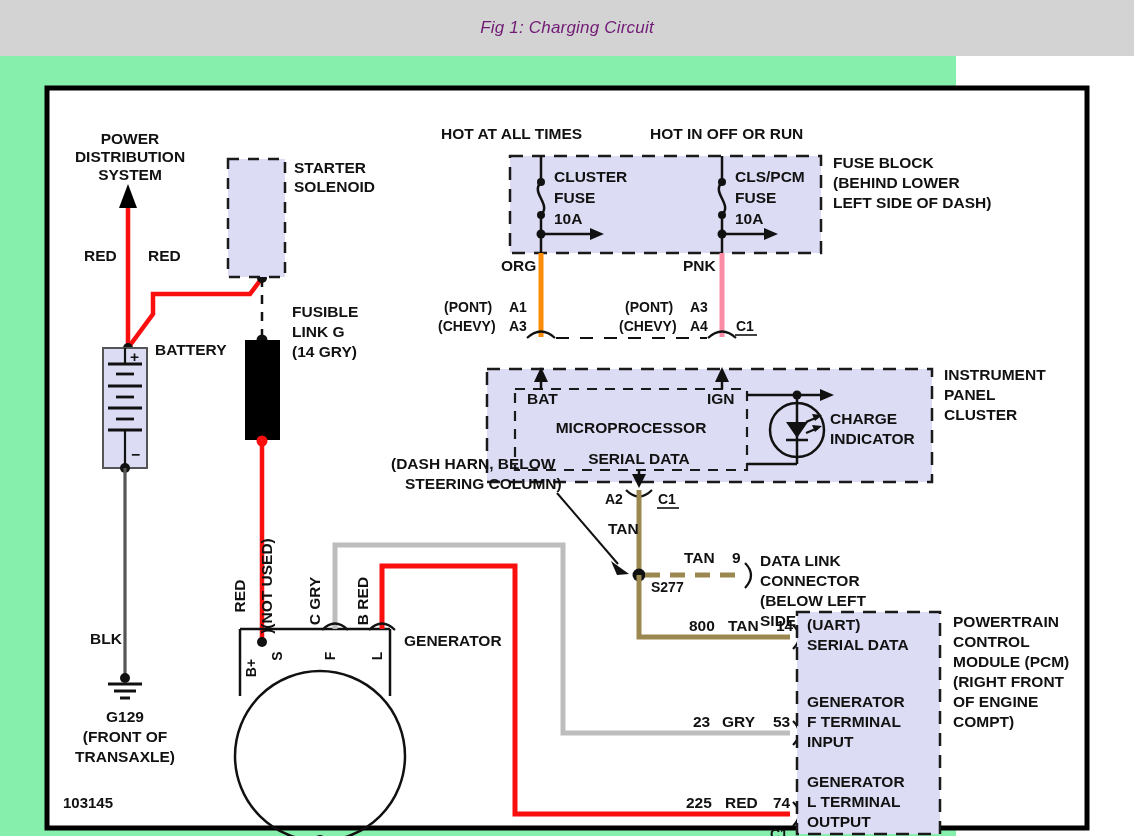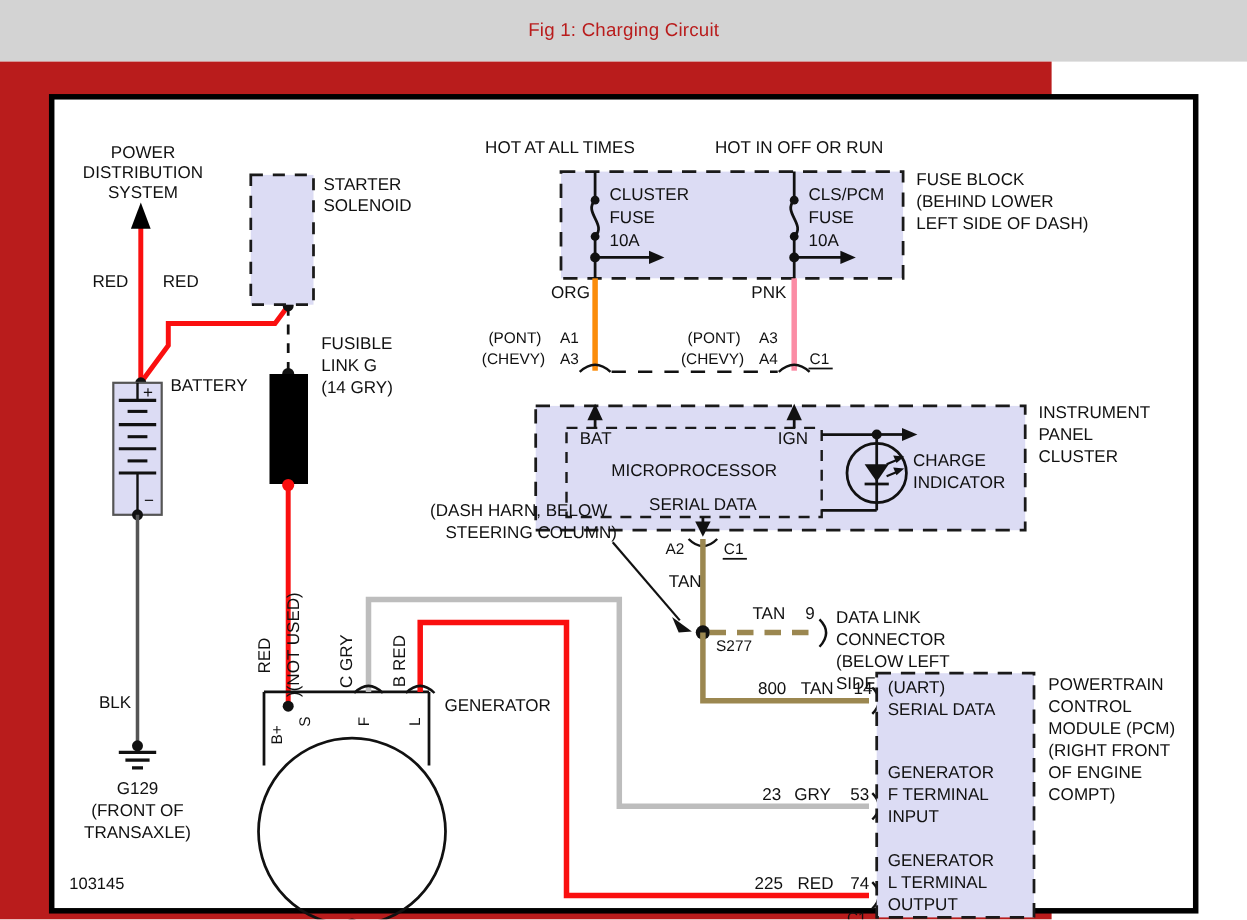"Fig 1: Charging Circuit" #header-title { color: #b91c1c -> #701a75; font-style: none -> italic }
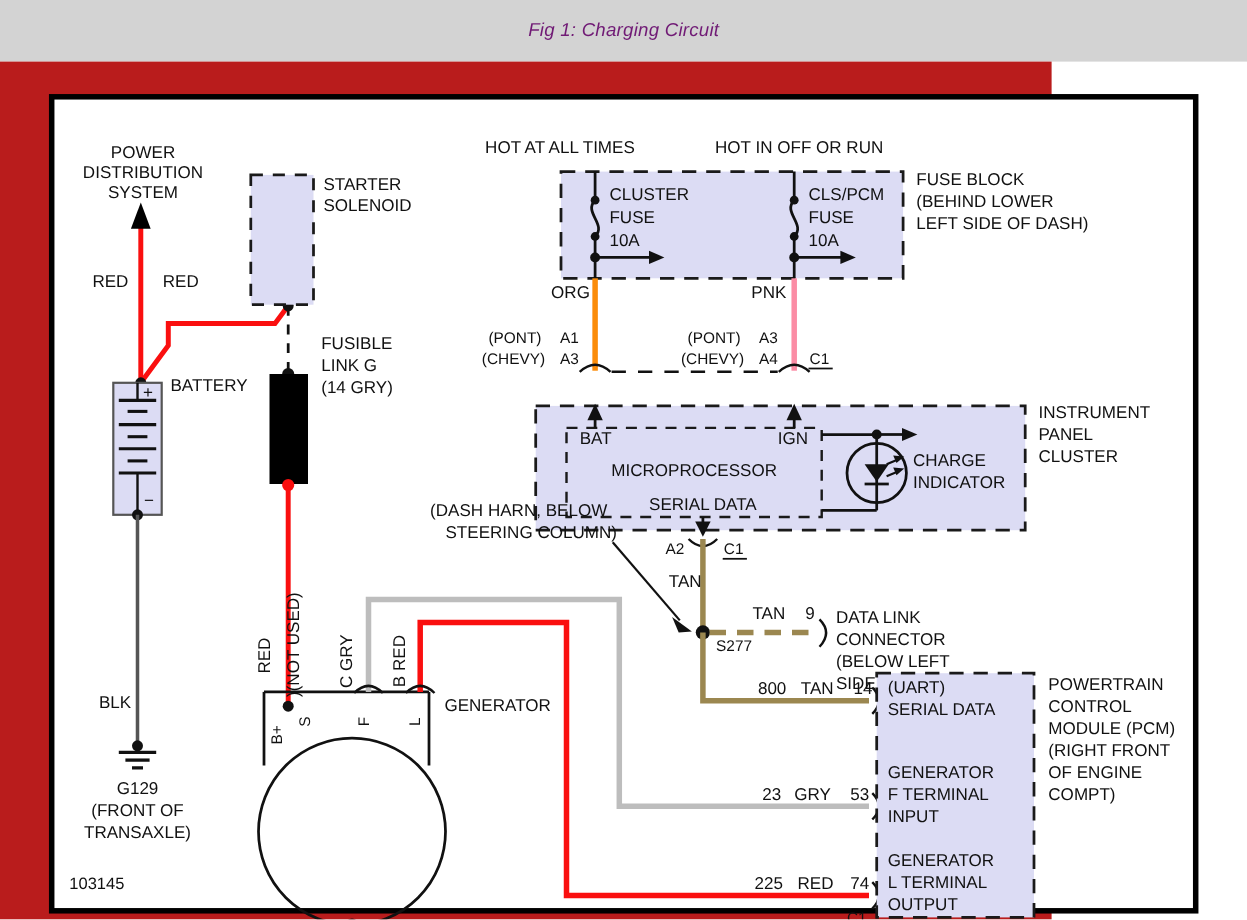"POWER" #canvas-wrap { background: #b91c1c -> #86efac; font-weight: none -> bold }
